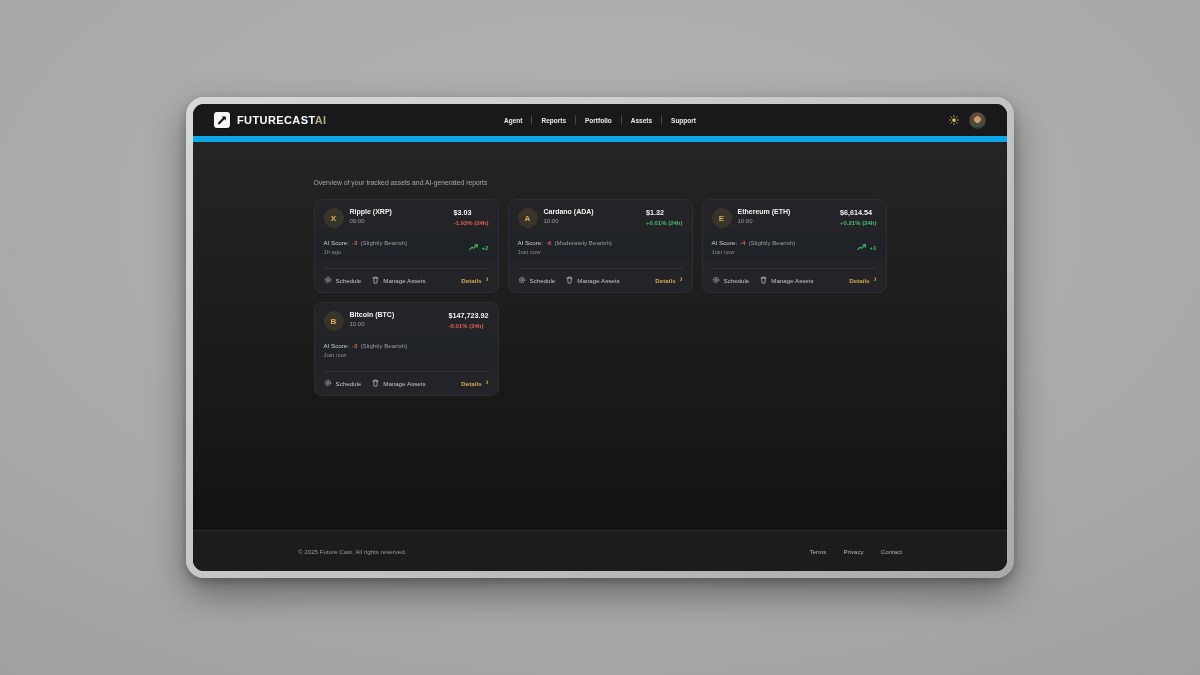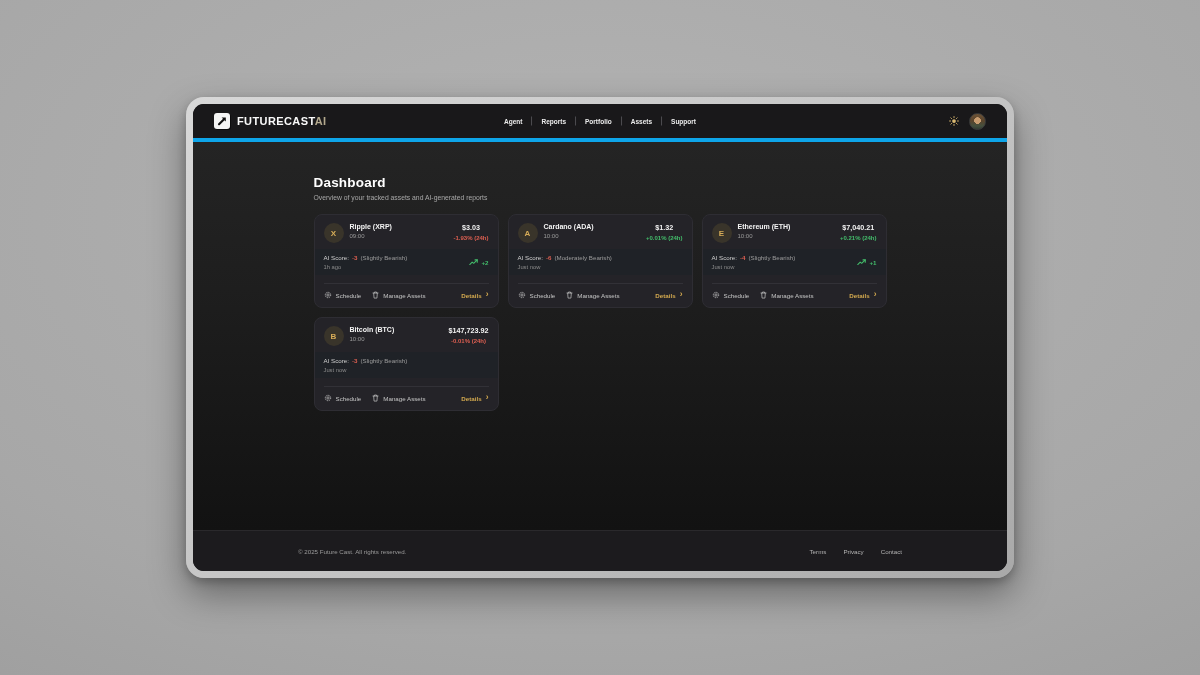"FUTURECASTAI" .app-header { border-bottom: 4px solid #0ea5e9 -> 6px solid #0ea5e9 }
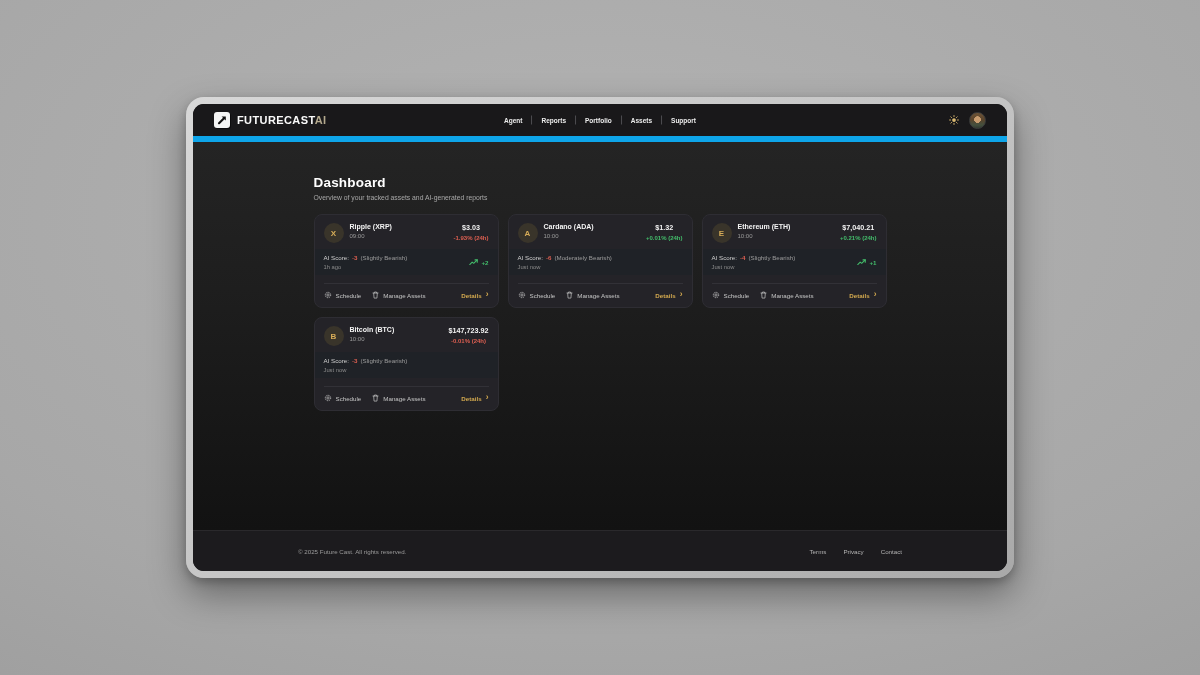"Dashboard" h1.page-title { html: <h1>Dashboard</h1> -> none }
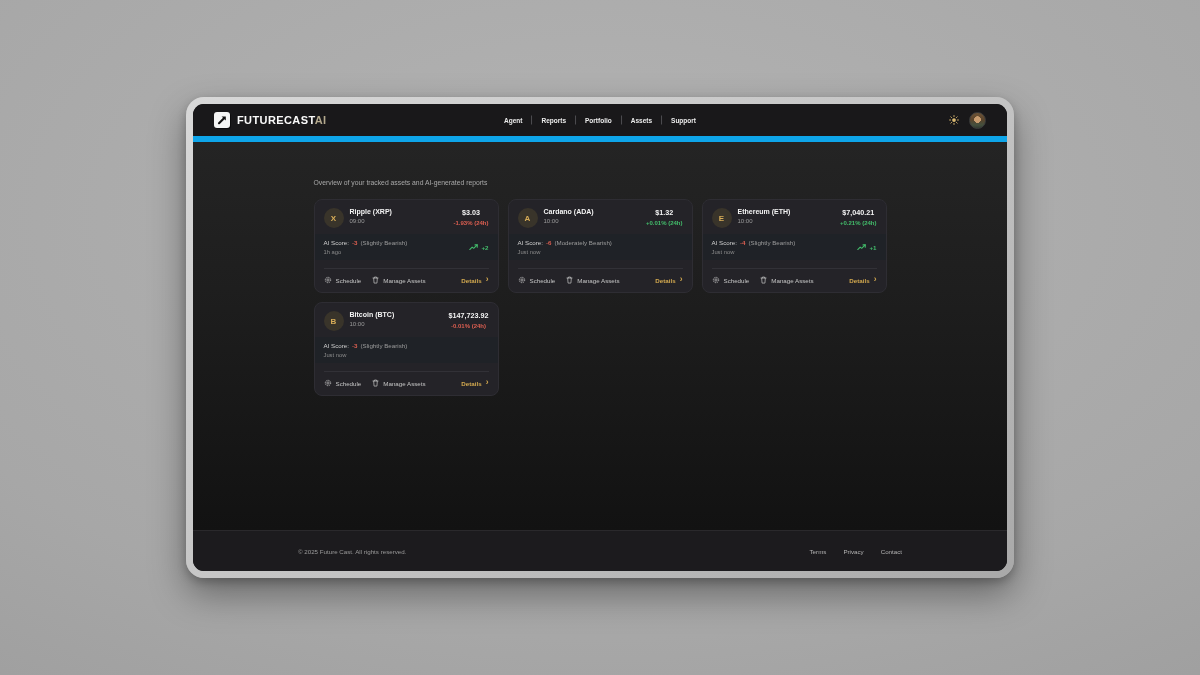"$3.03" .price-info { text-align: center -> left }
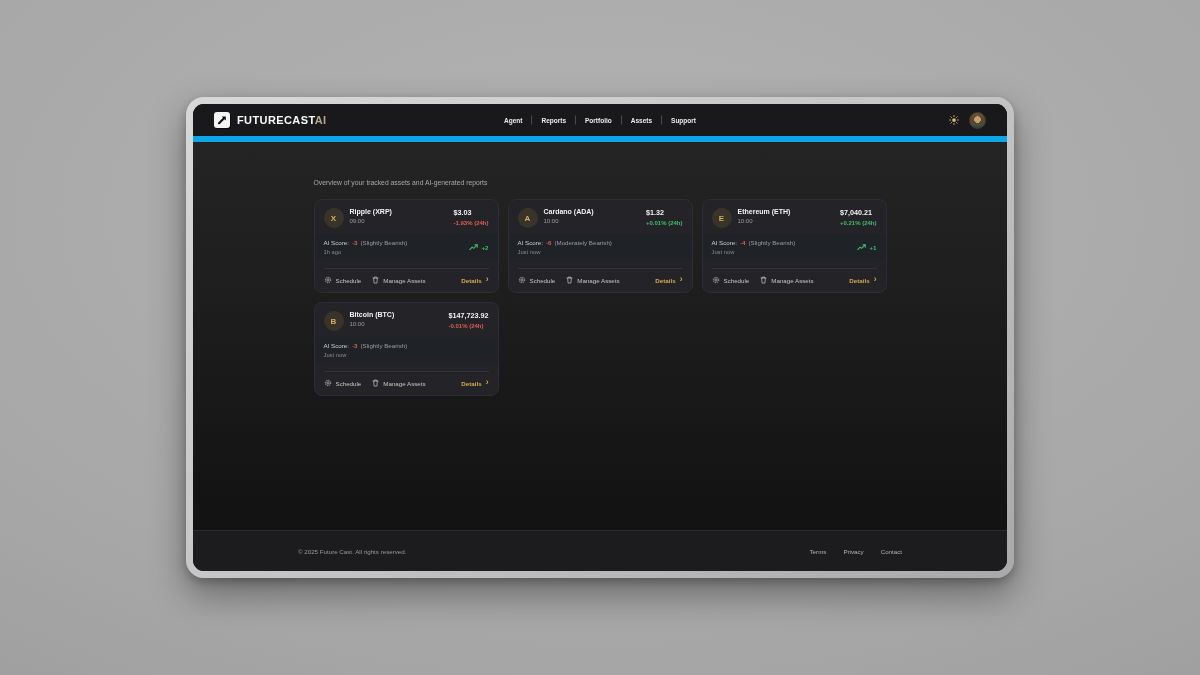"$7,040.21" div.price { text: $7,040.21 -> $6,614.54 }
